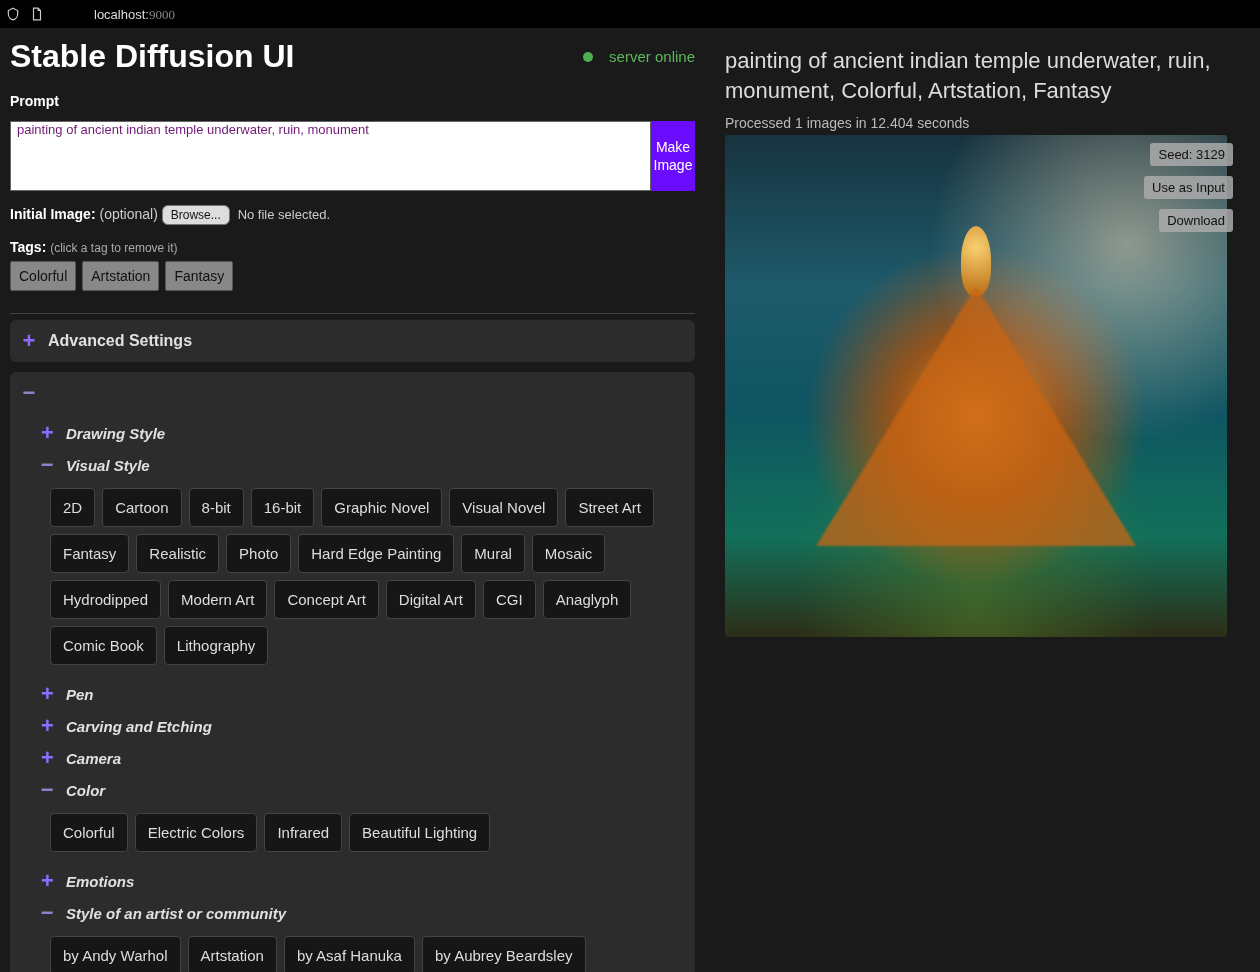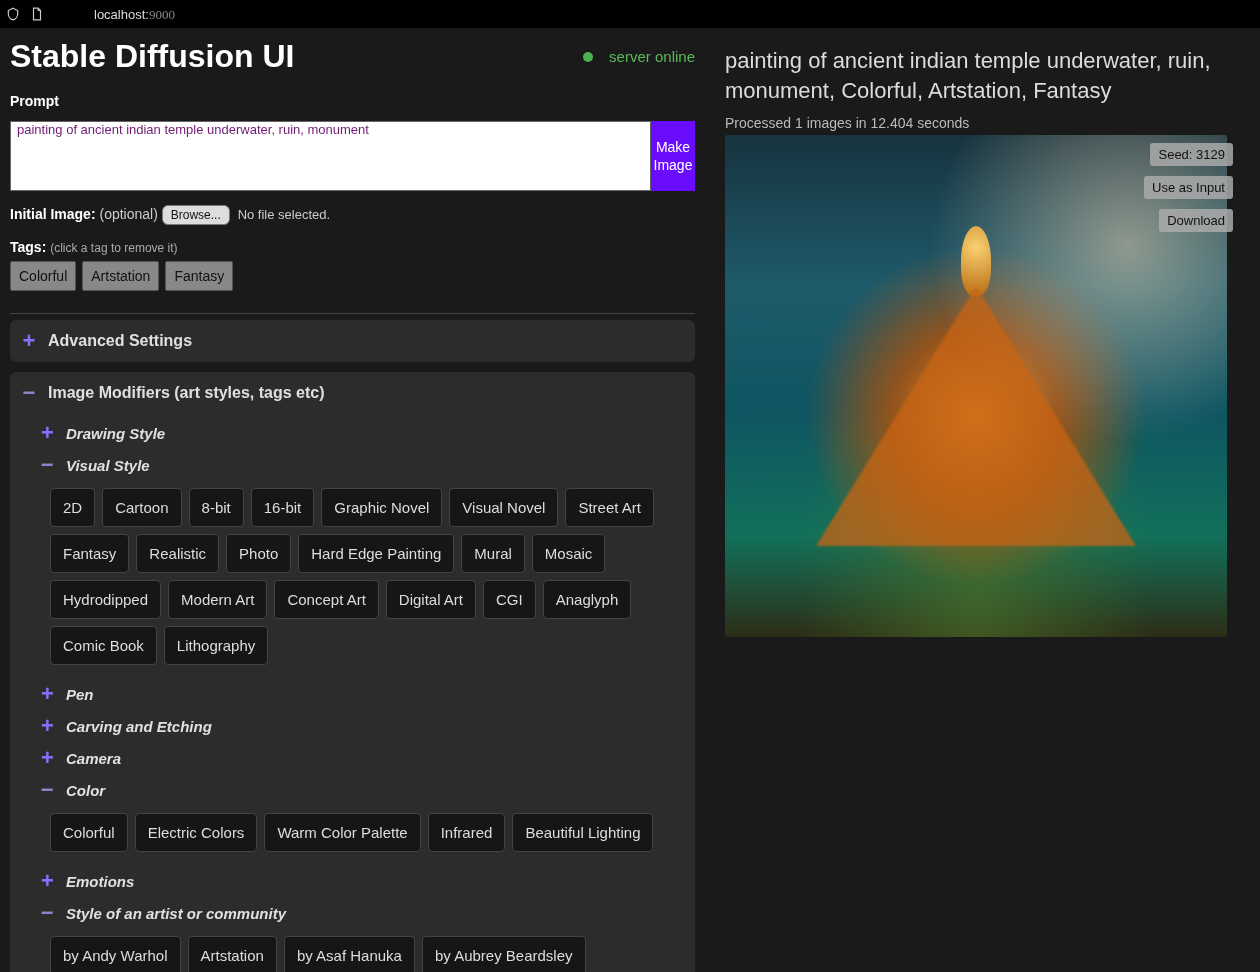"Image Modifiers (art styles, tags" span { html: <span>Image Modifiers (art styles, tags etc)</span> -> none }
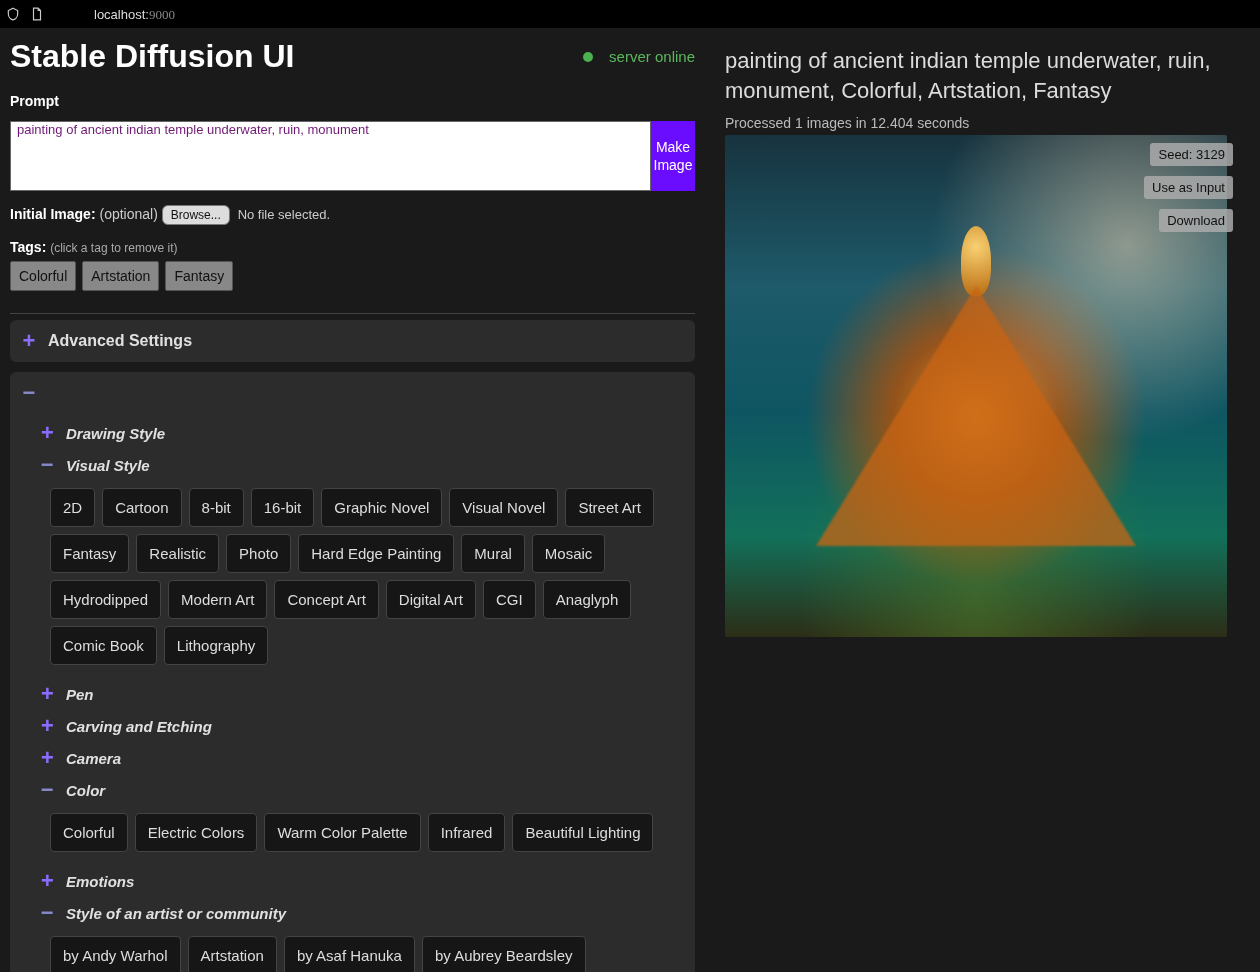"Warm Color Palette" span.style-tag { html: <span>Warm Color Palette</span> -> none }
